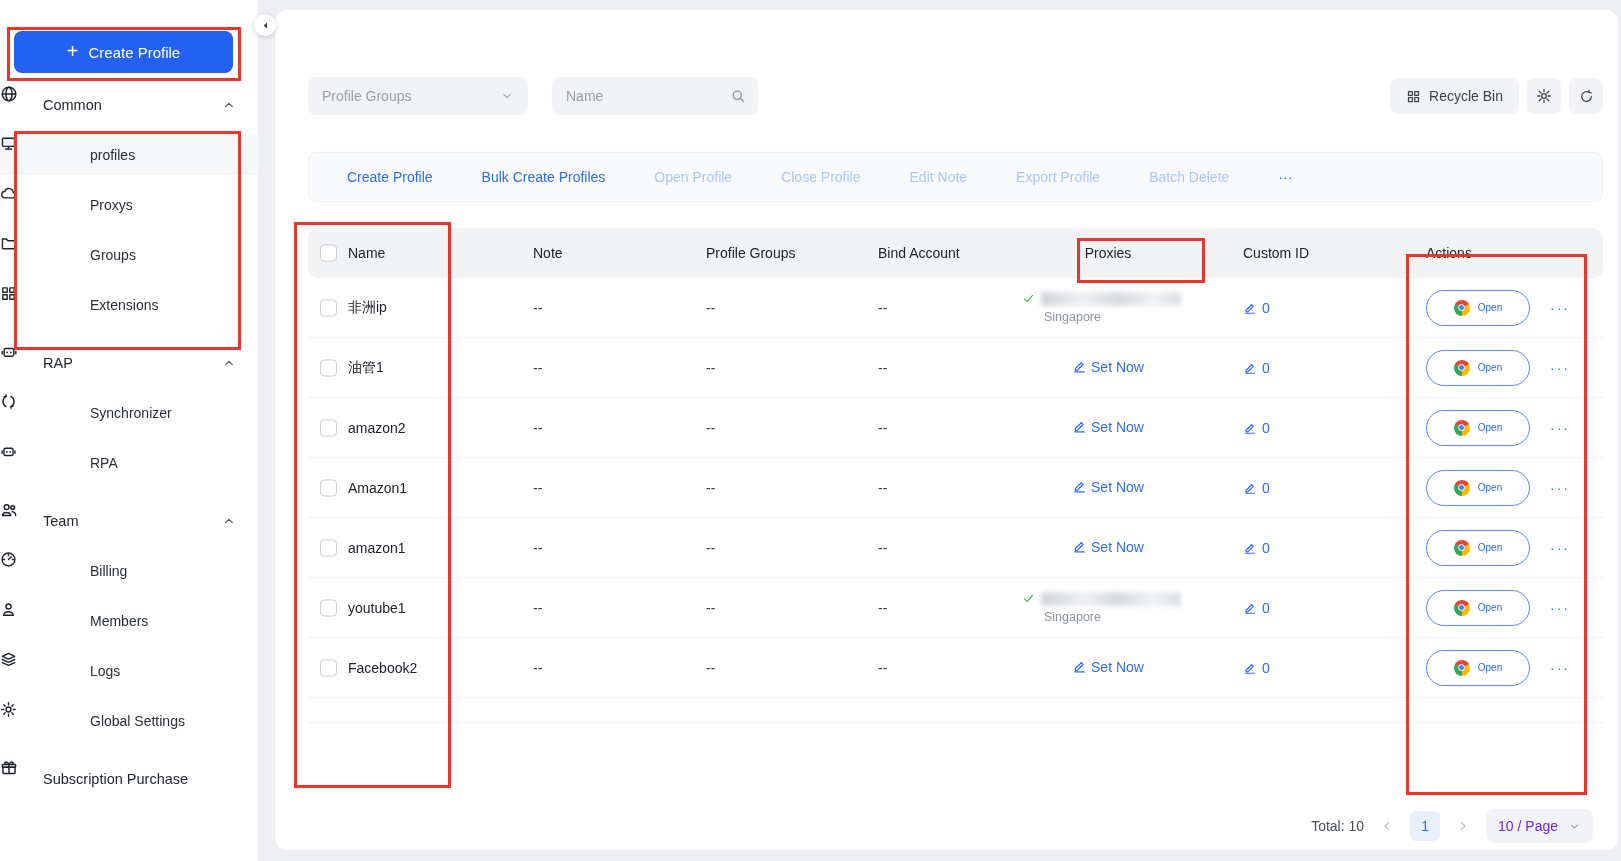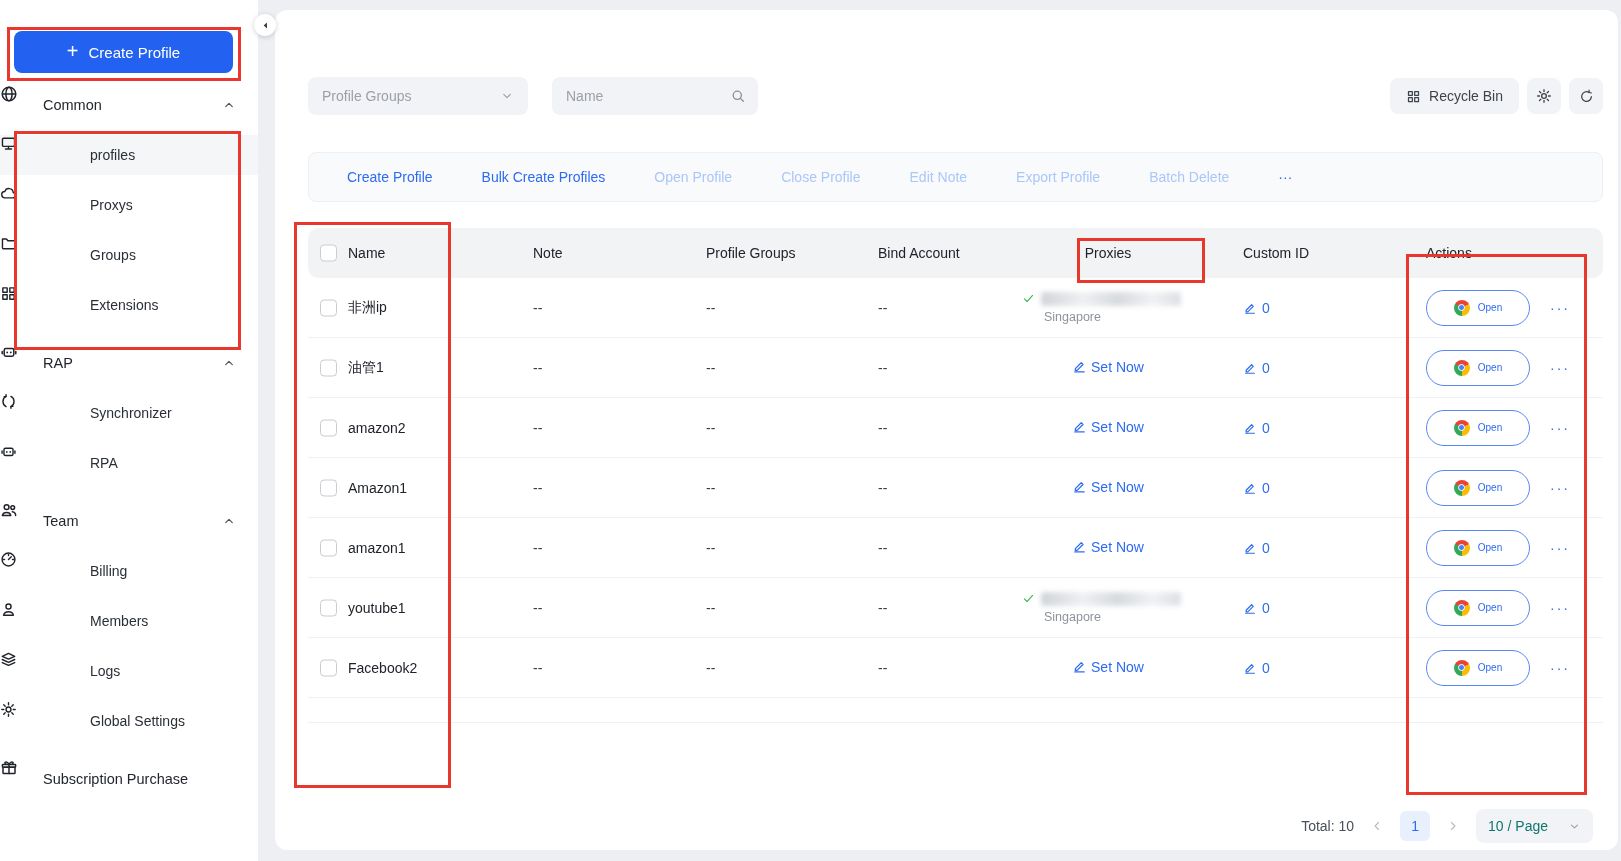"10 / Page" .pg-size { color: #0f766e -> #6d28d9; gap: 20px -> 10px }
